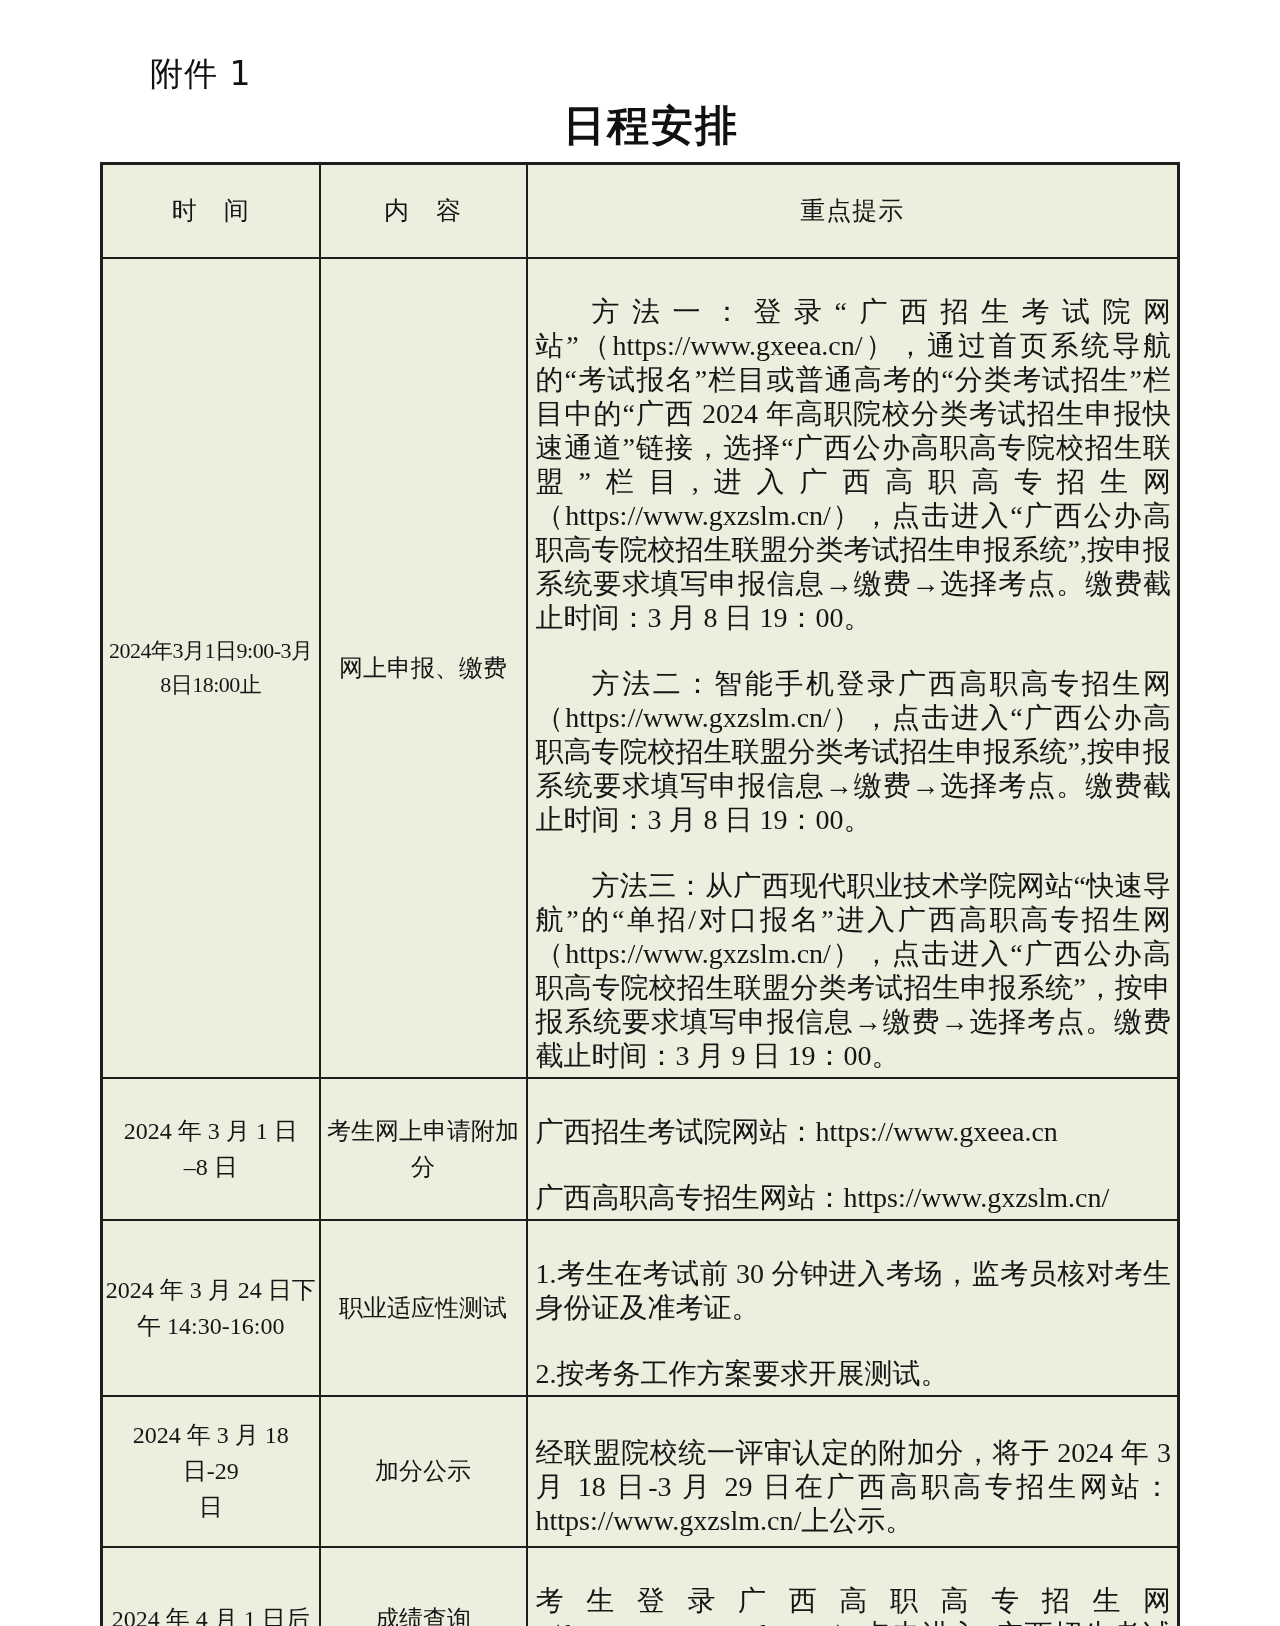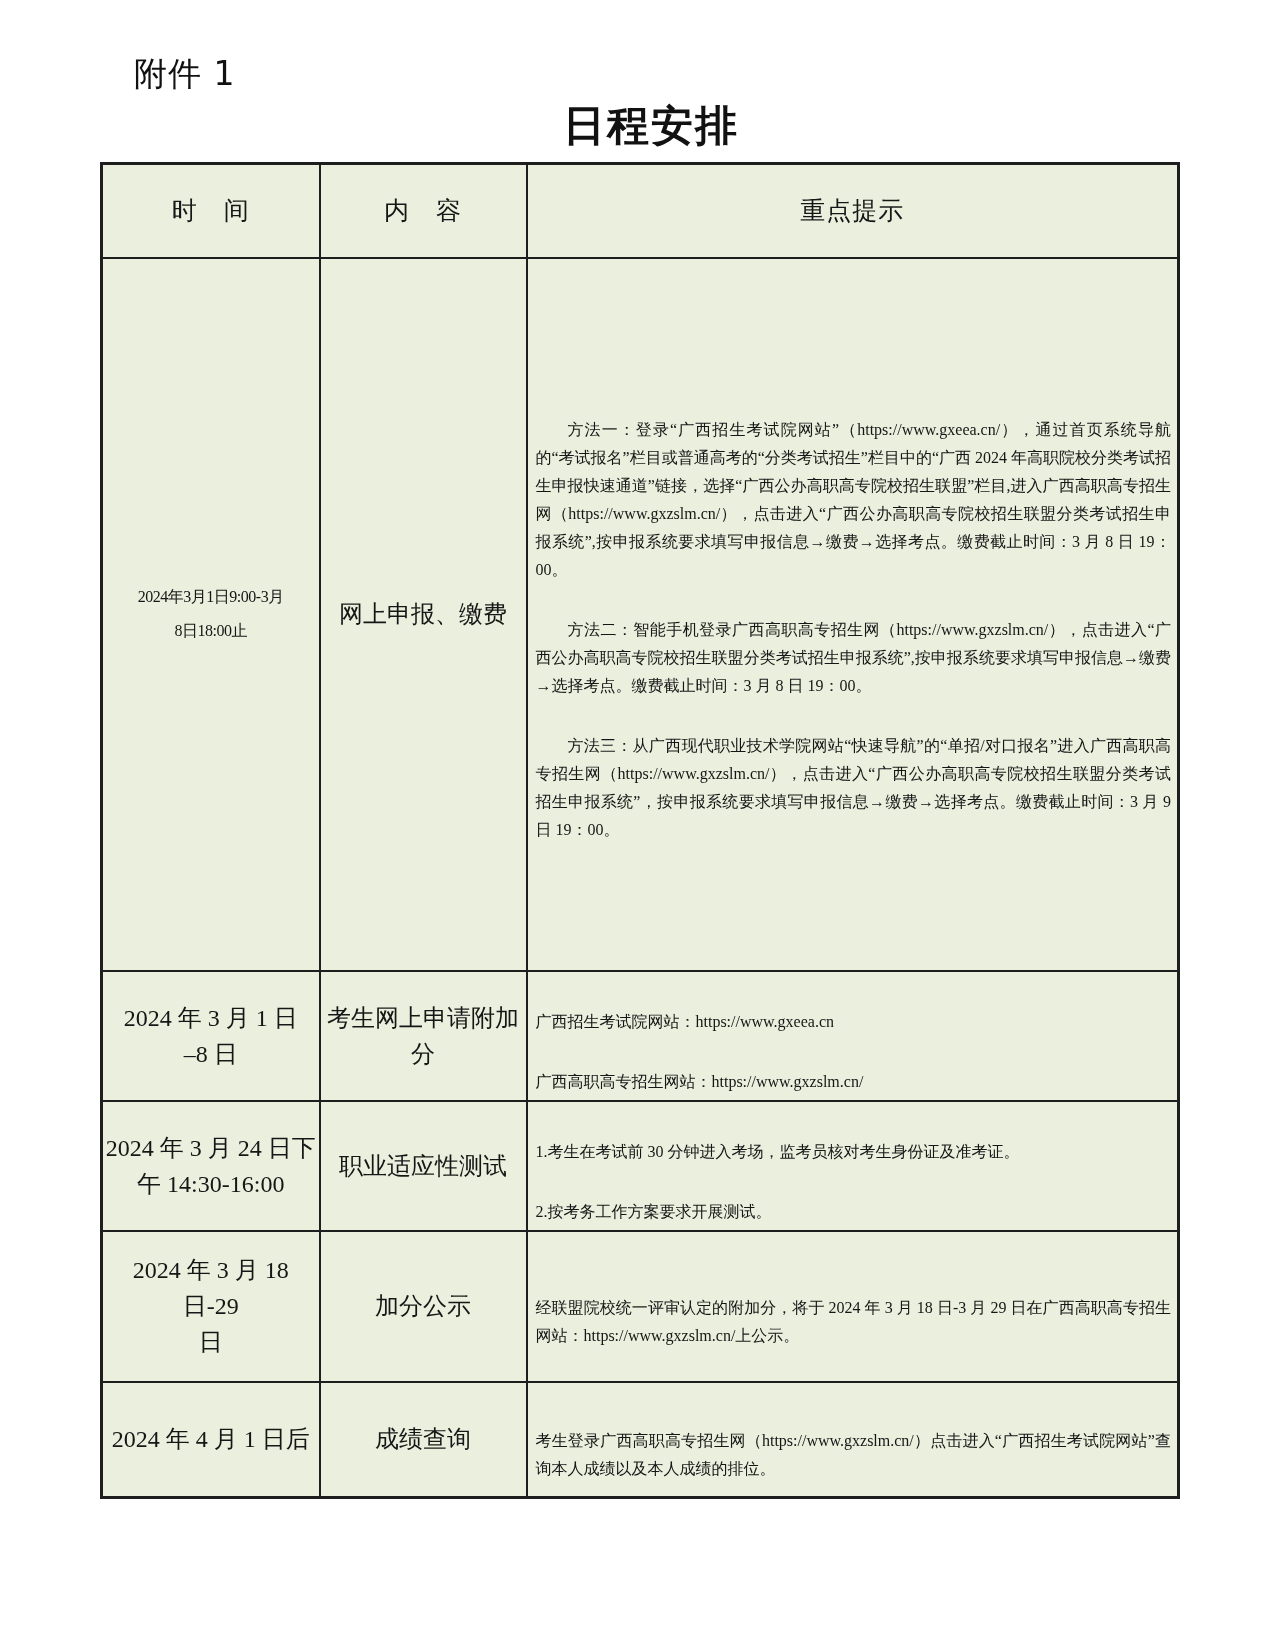"附件 1" .attachment { left: 134px -> 150px }
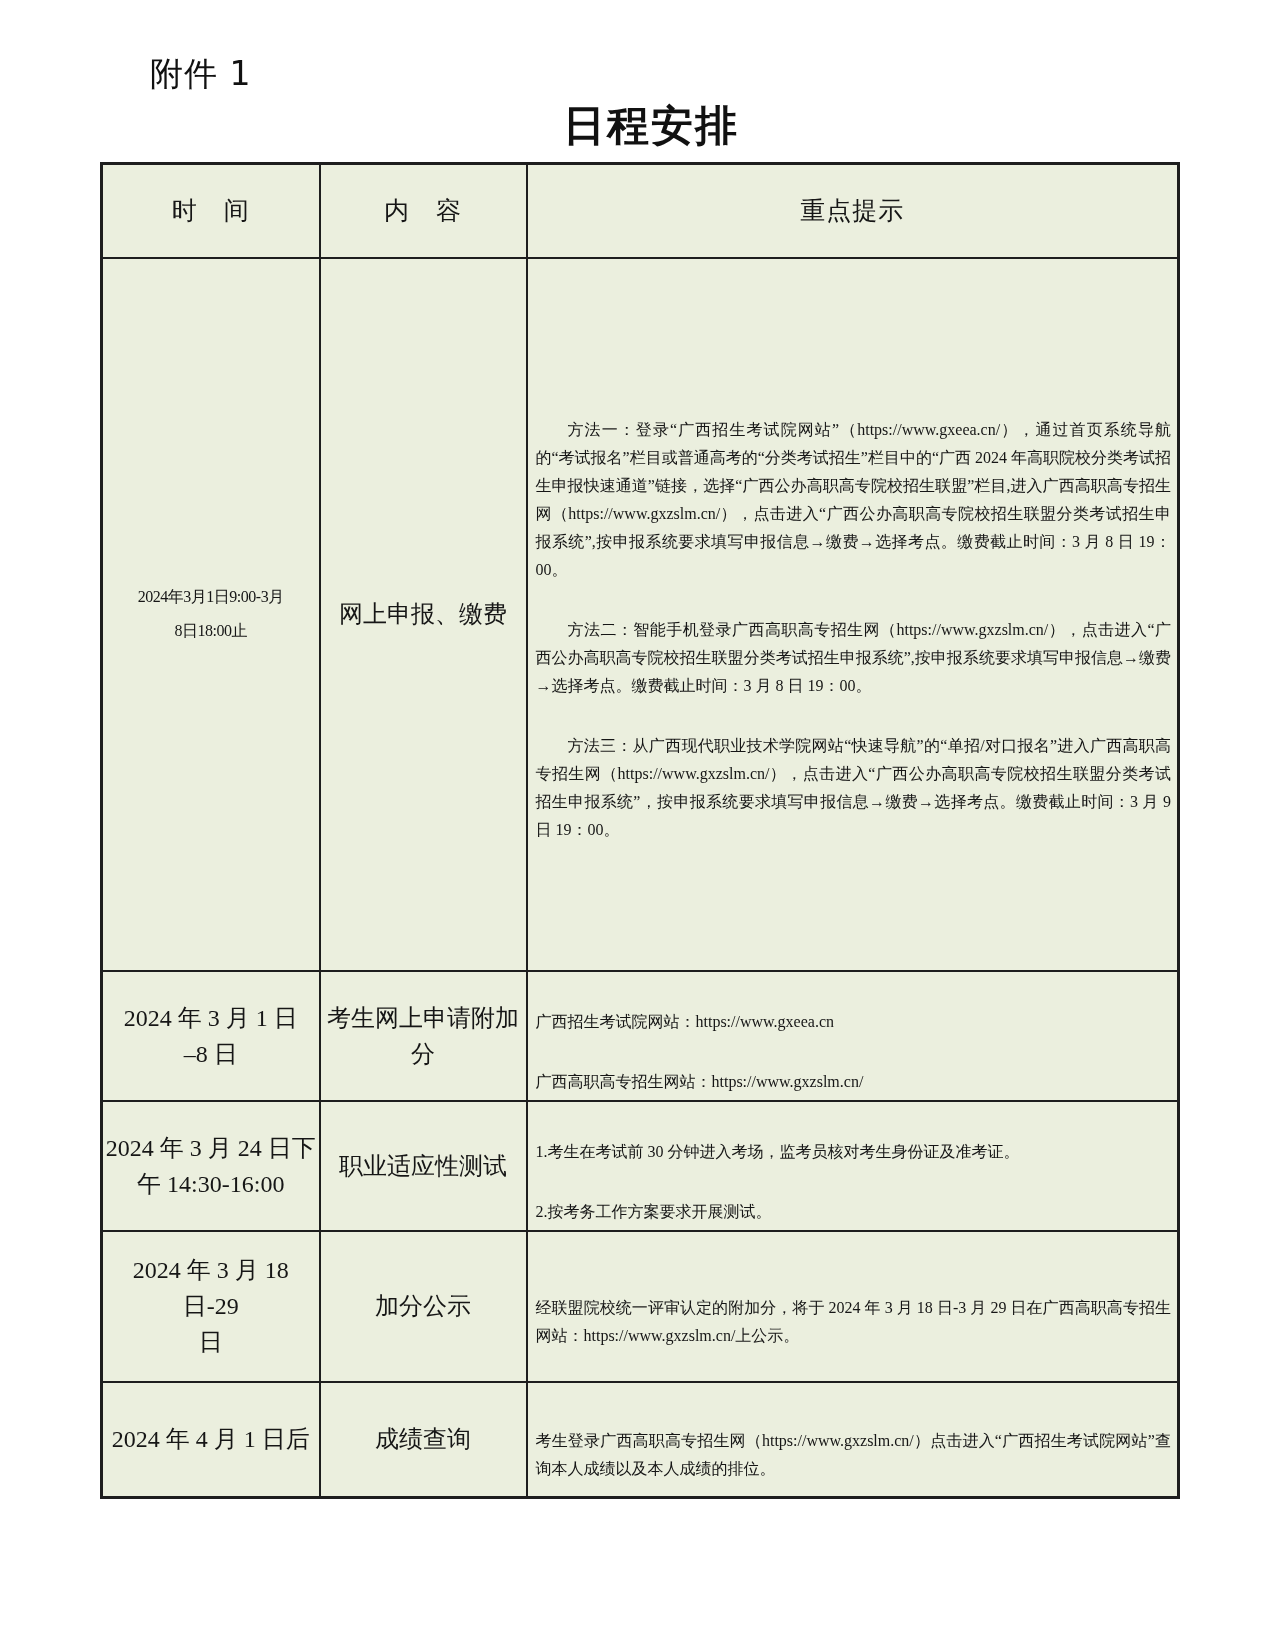"方法一：登录“广西招生考试院网站”（https://www.gxeea.cn/）" td.cell-tips p { font-size: 16px -> 28px; line-height: 28px -> 34px }
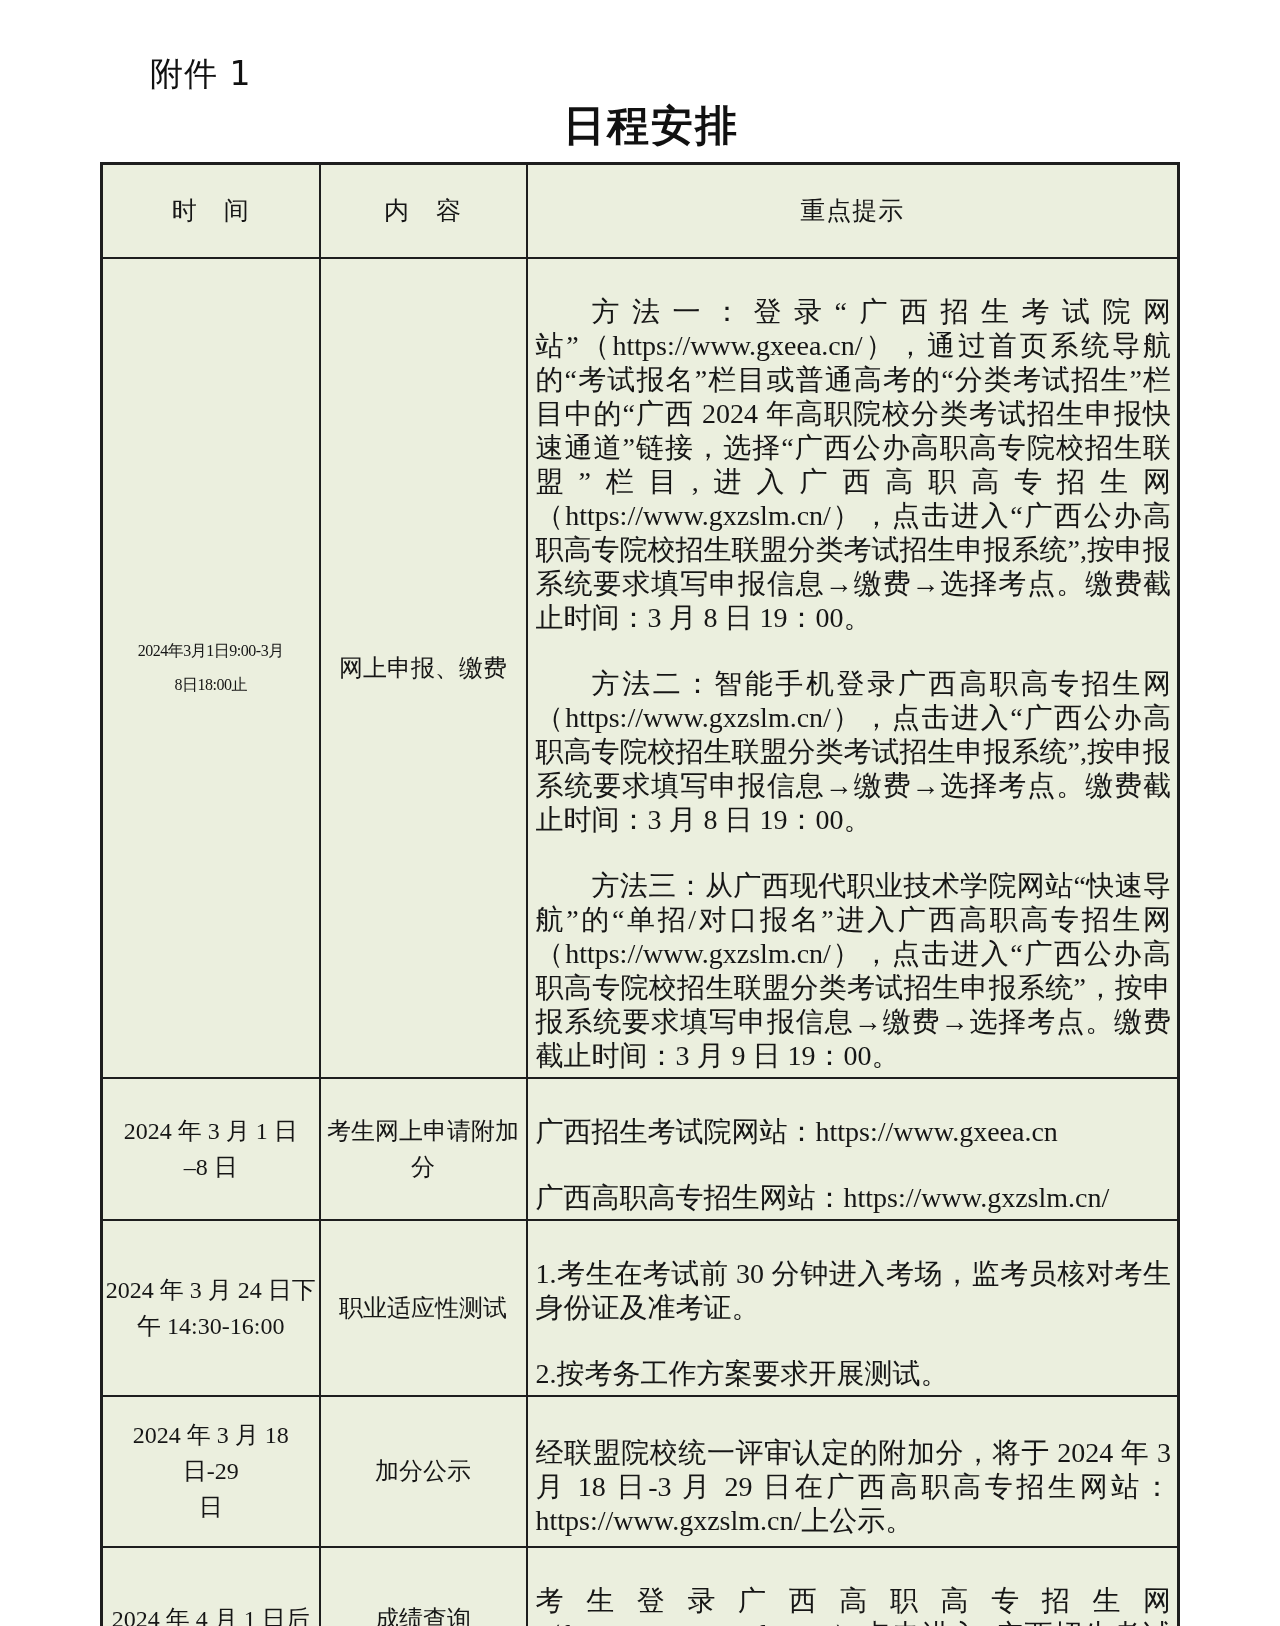"2024年3月1日9:00-3月" td.cell-time.condensed { font-size: 16px -> 22px }
